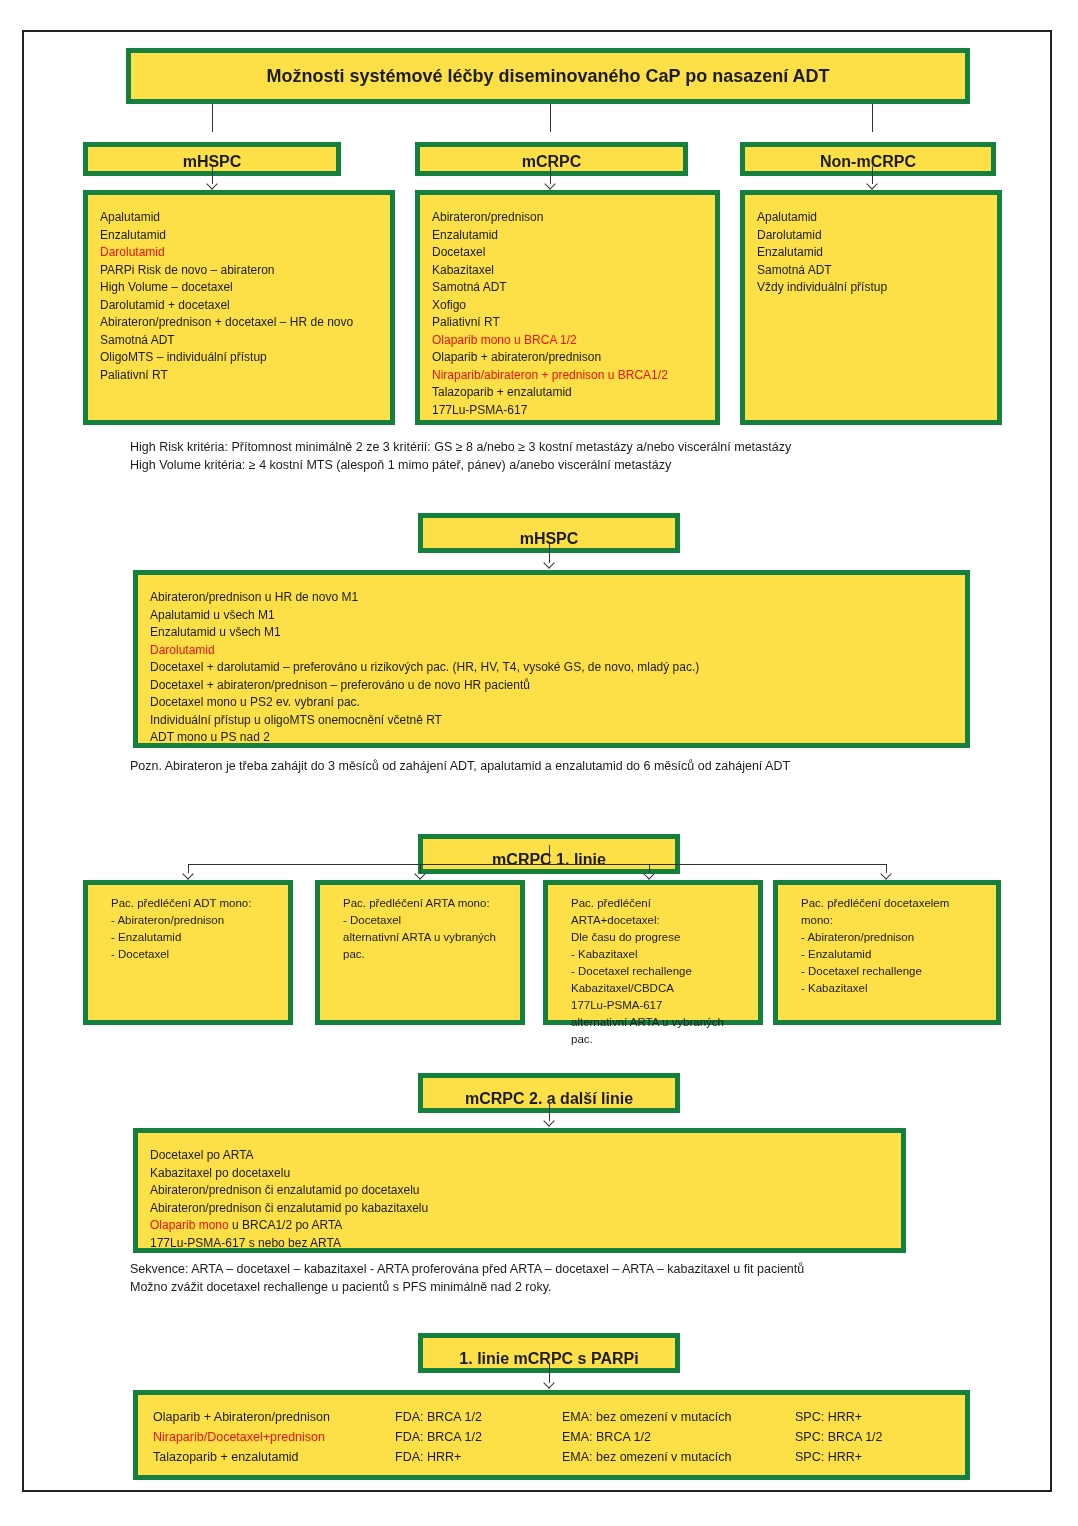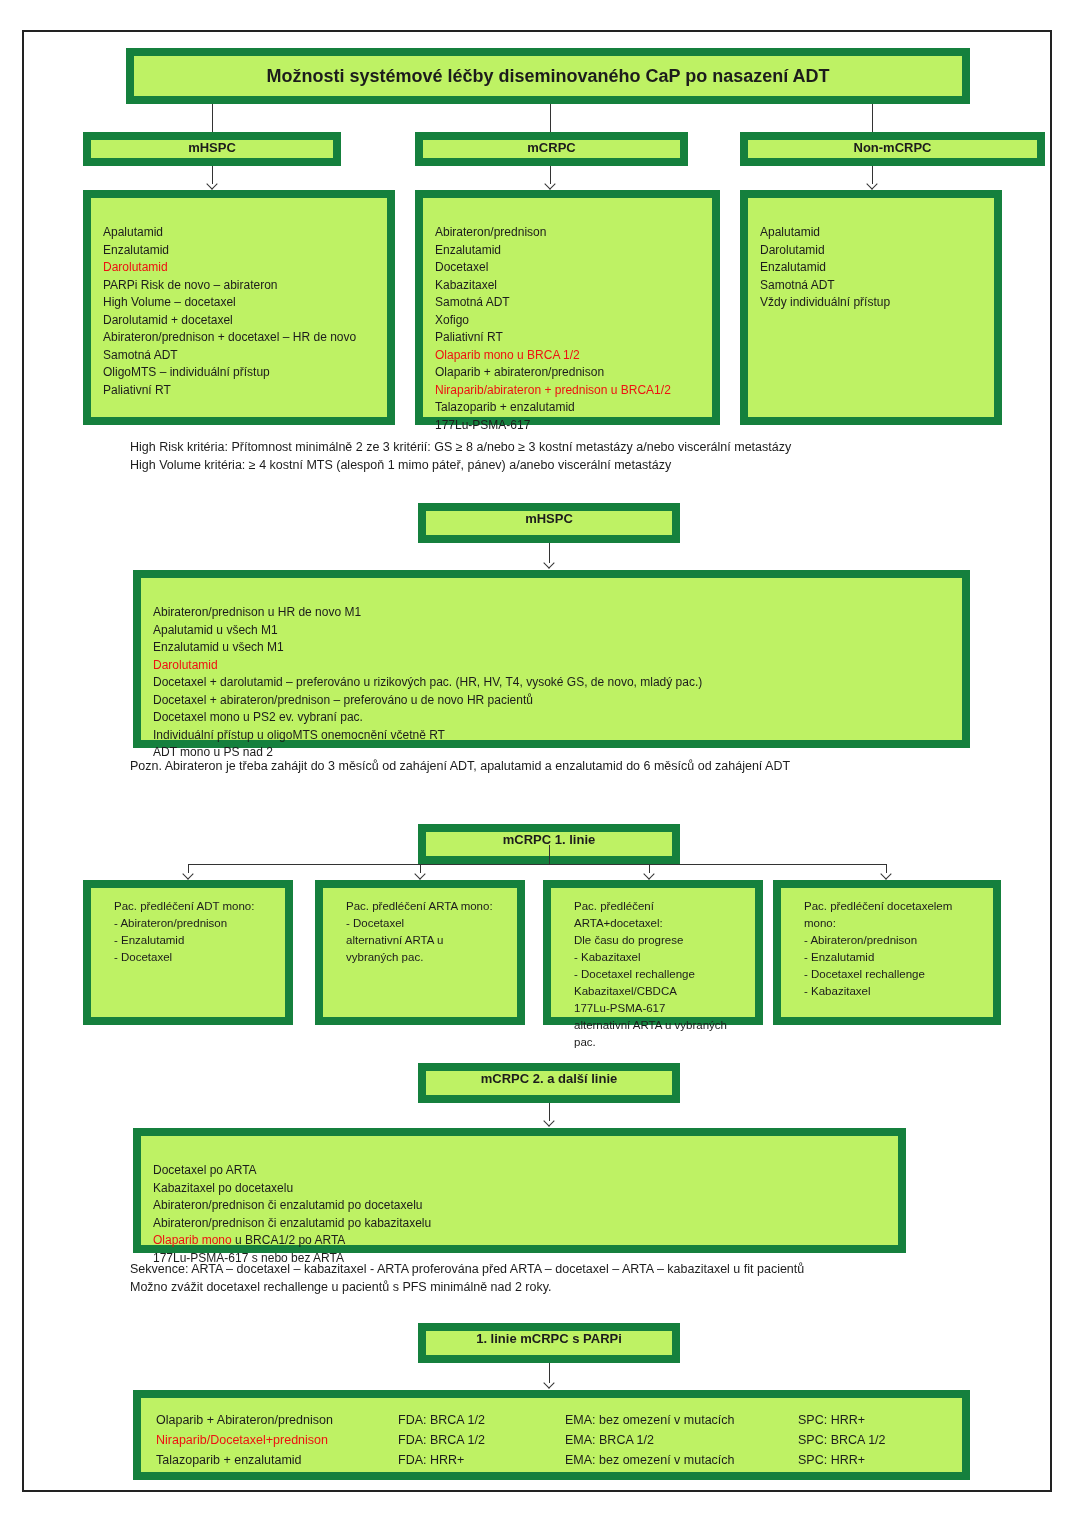"Možnosti systémové léčby diseminovaného" .box { background: #bef264 -> #fde047; border: 8px solid #15803d -> 5px solid #15803d }
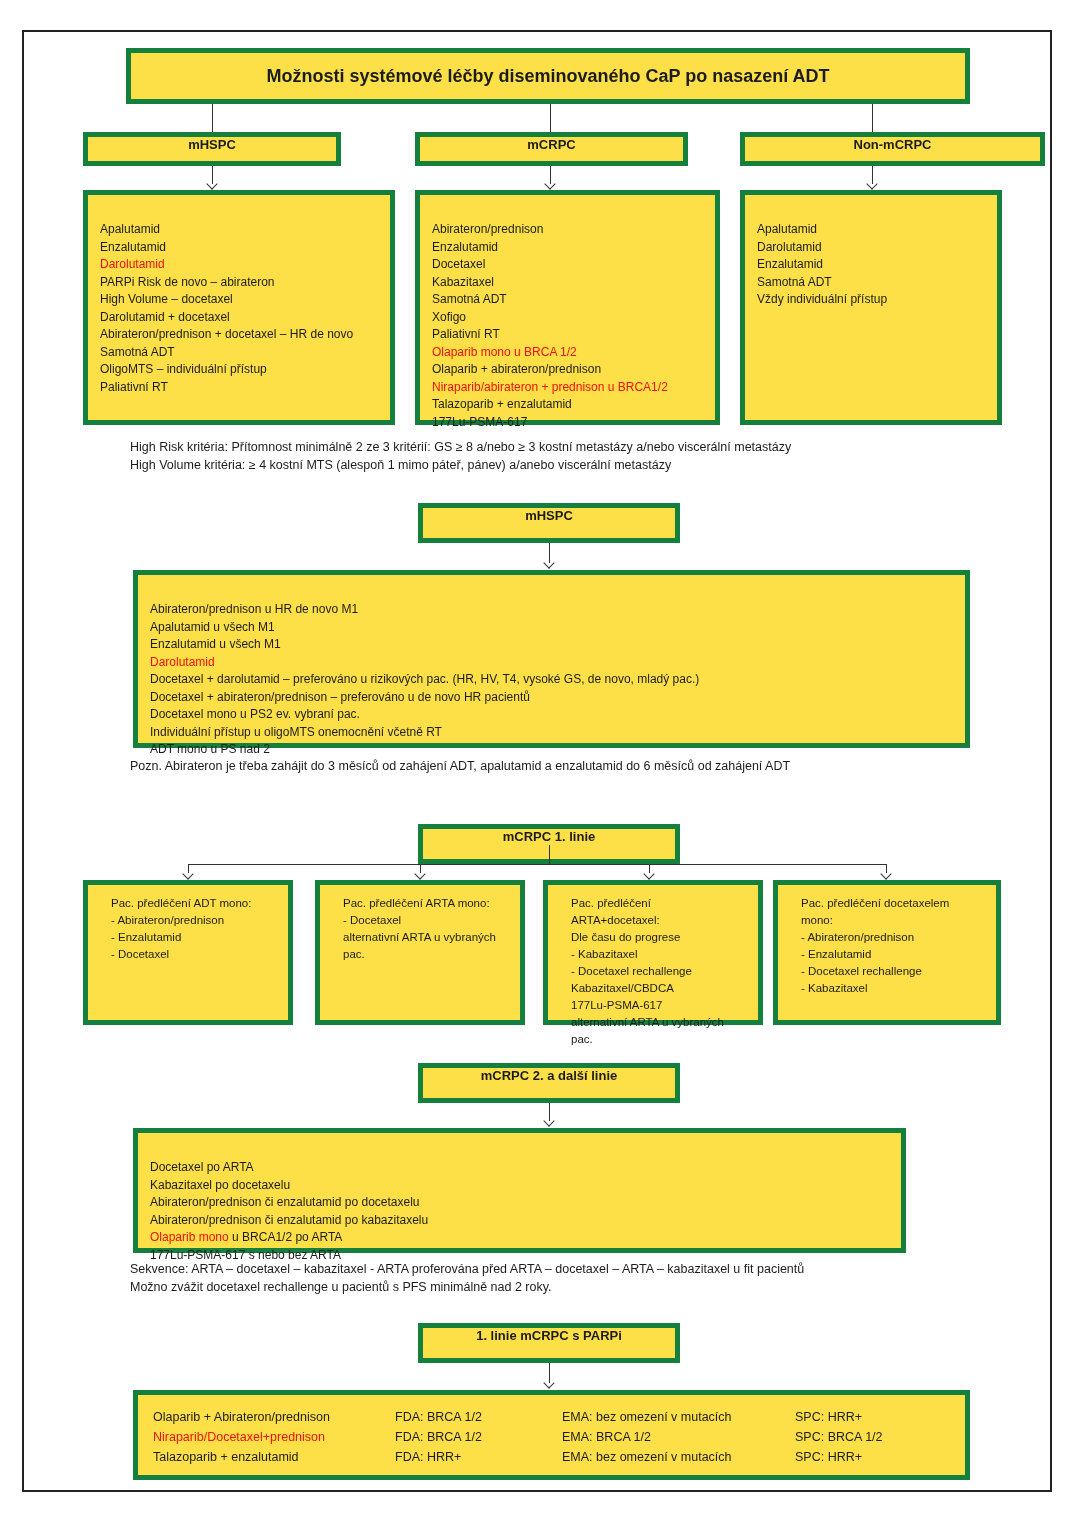"mHSPC" .hdr { align-items: flex-start -> flex-end; font-size: 13px -> 16px; margin-top: none -> 10px }
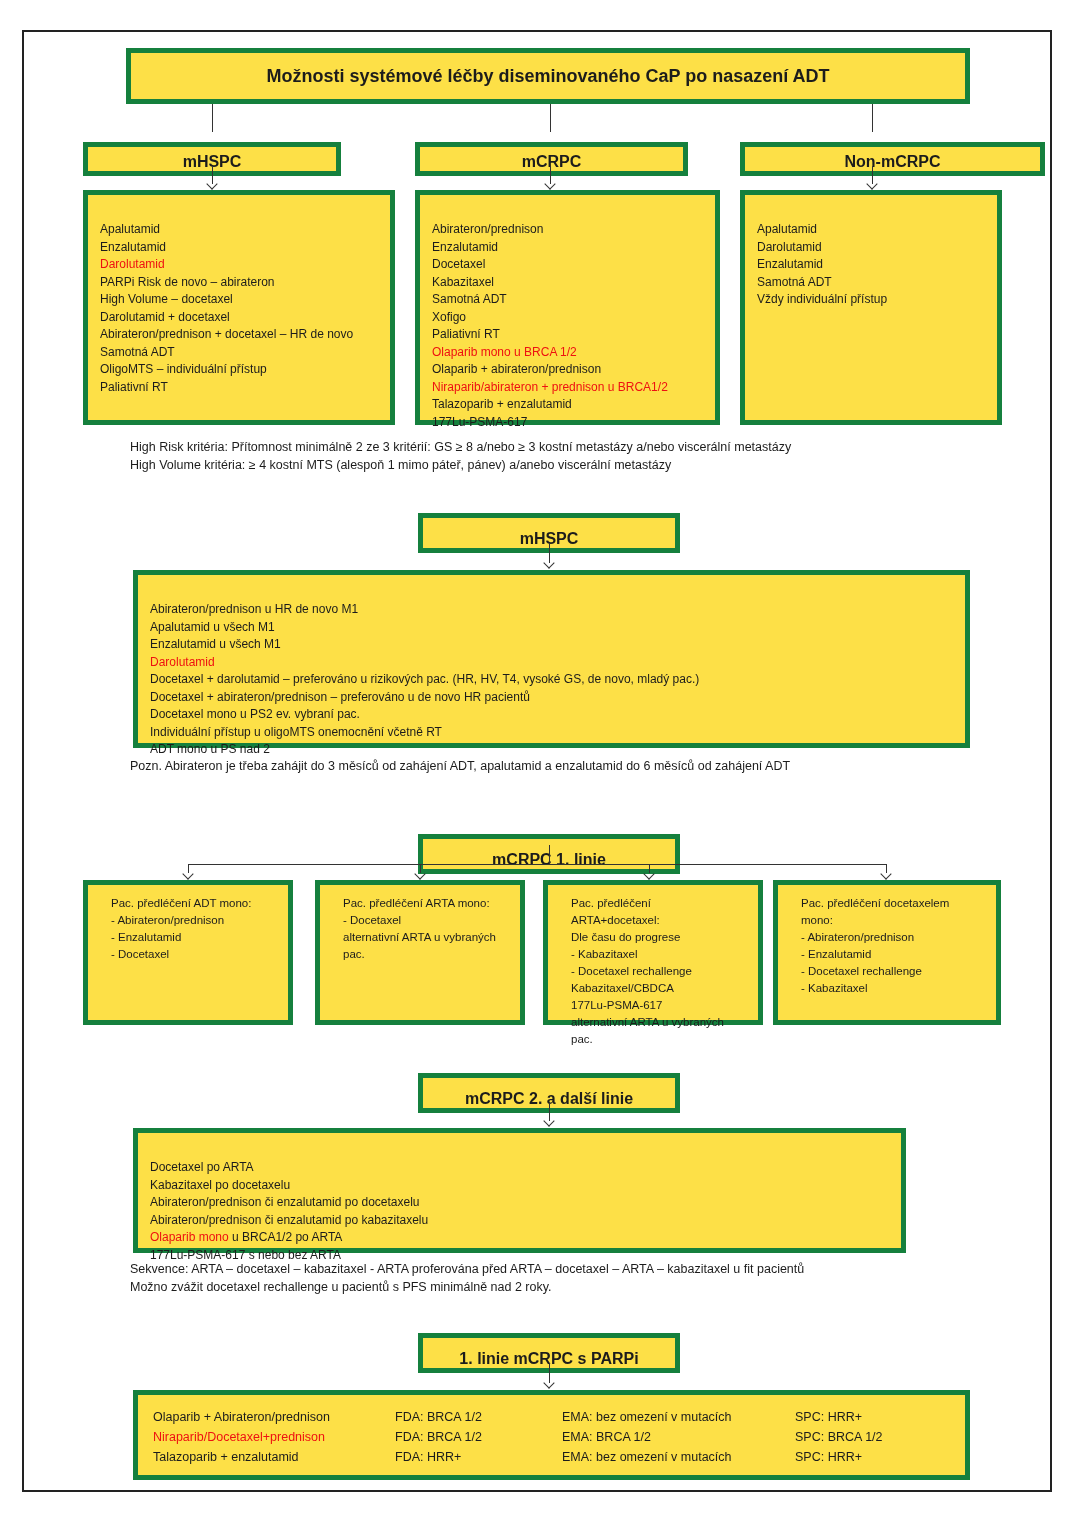"Non-mCRPC" div.box { width: 305px -> 256px }
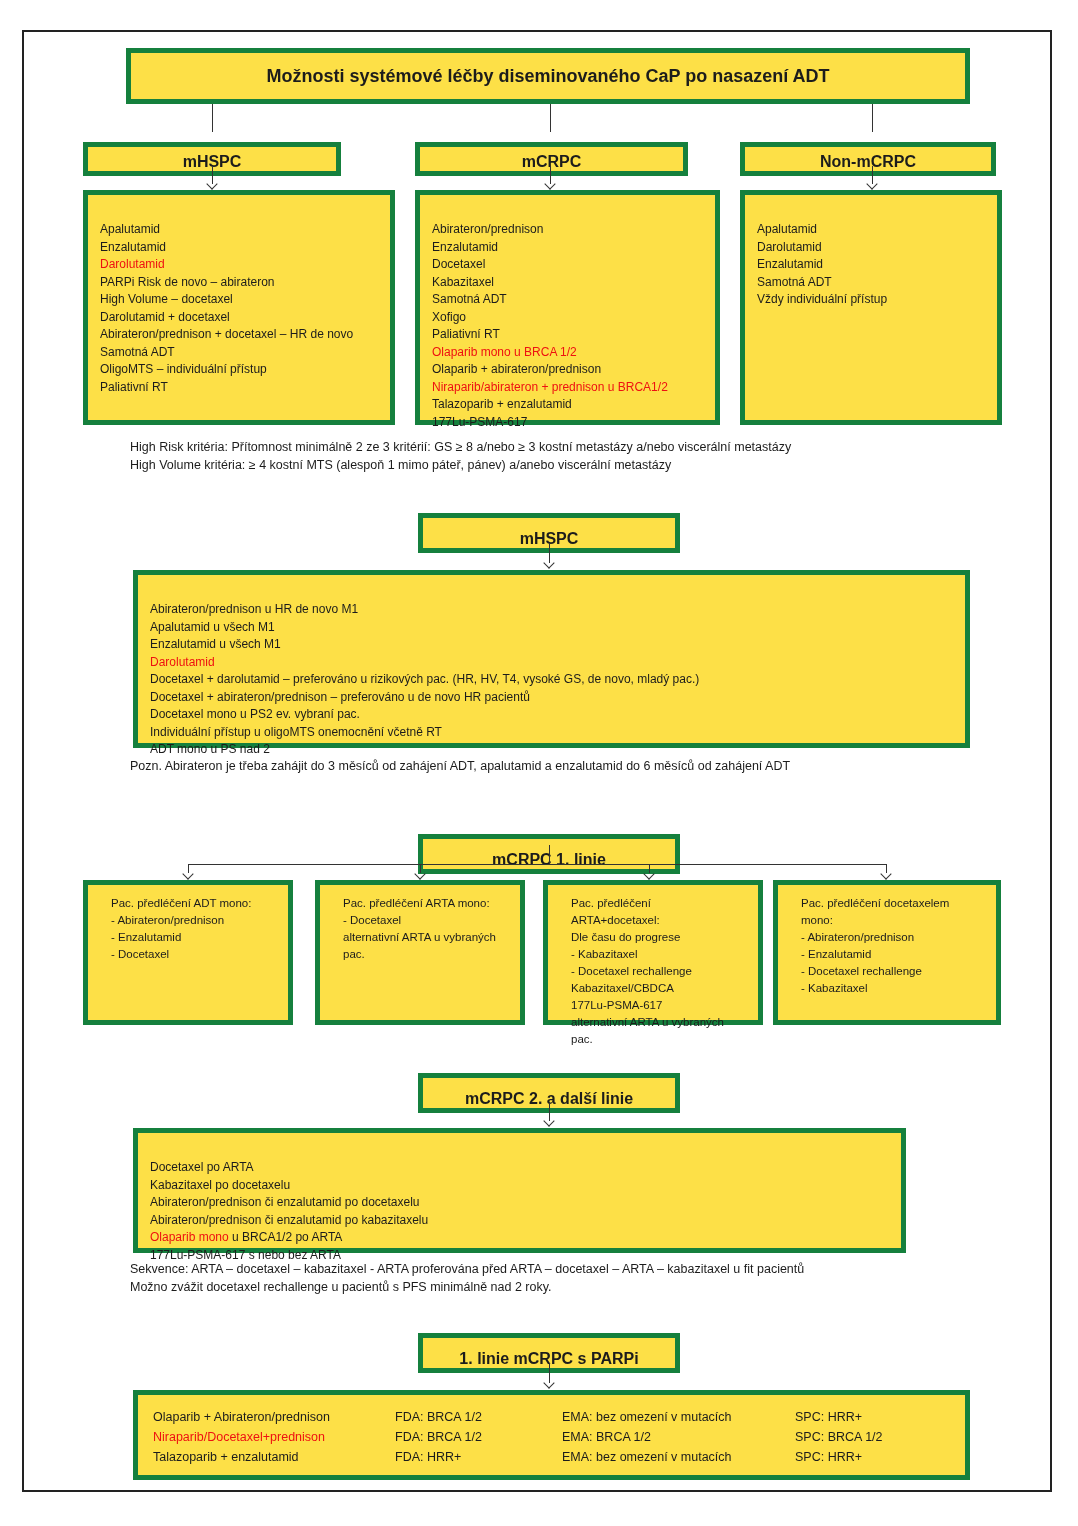"Apalutamid" .list { padding: 26px 12px -> 14px 12px }
